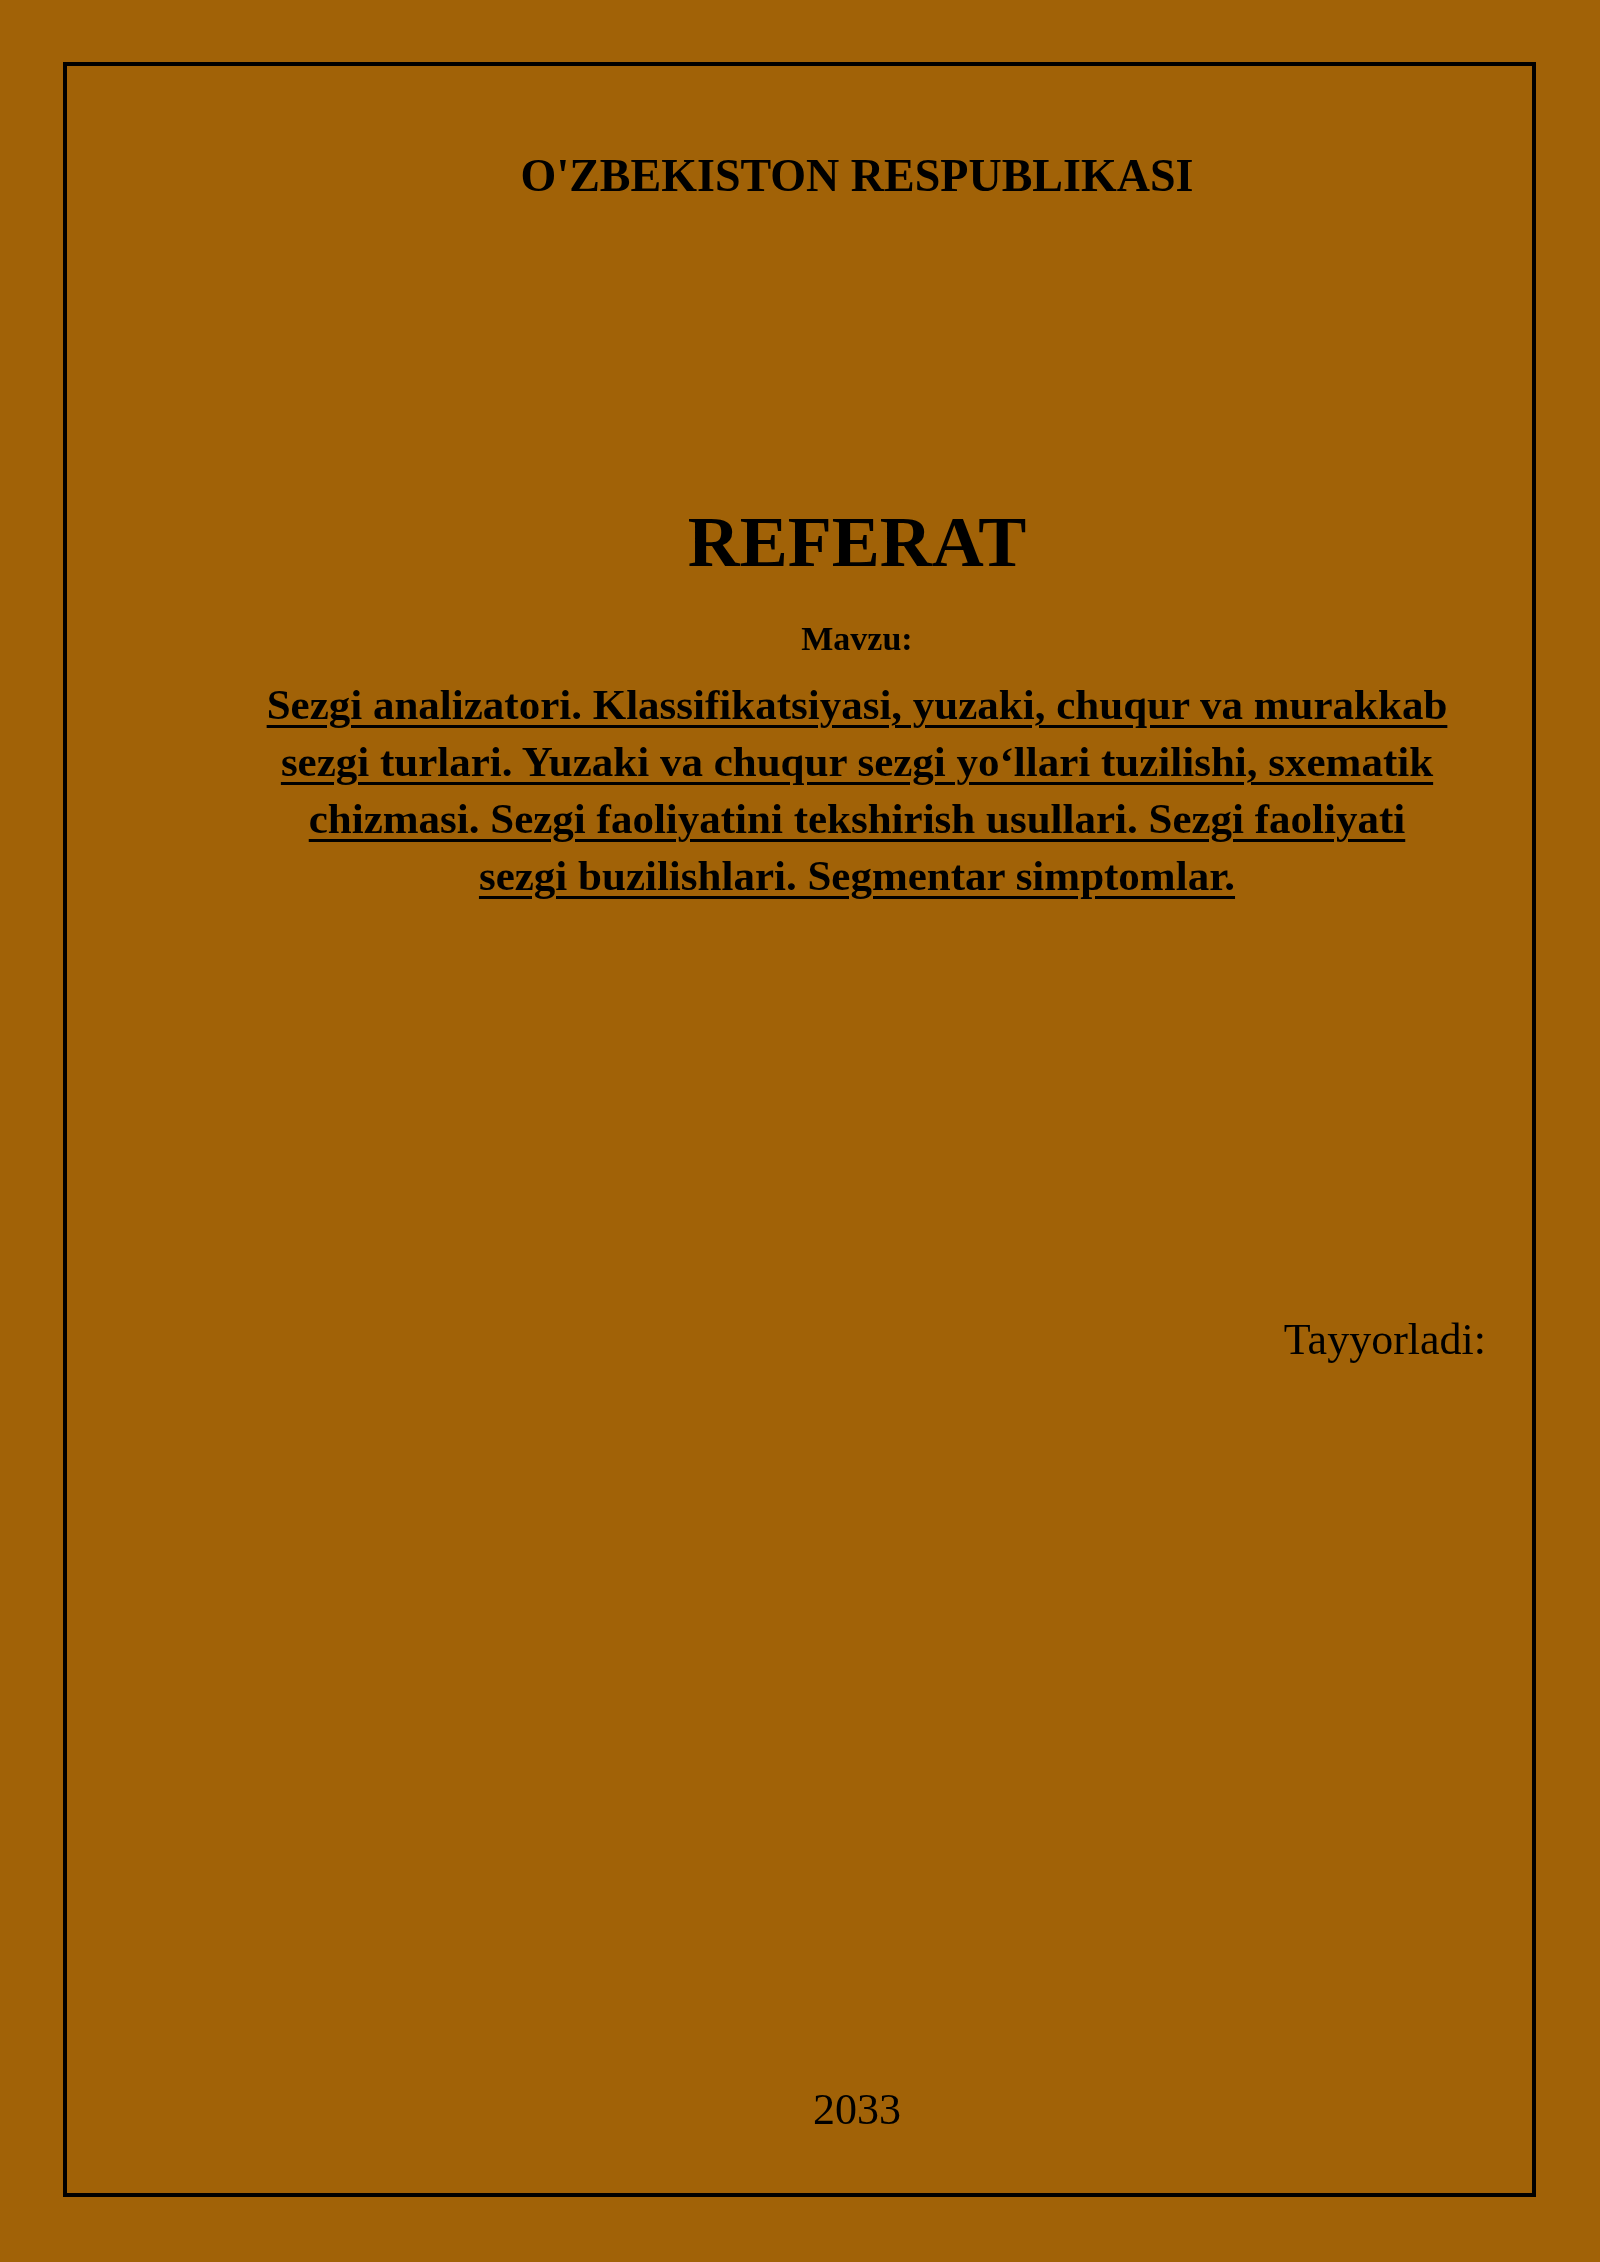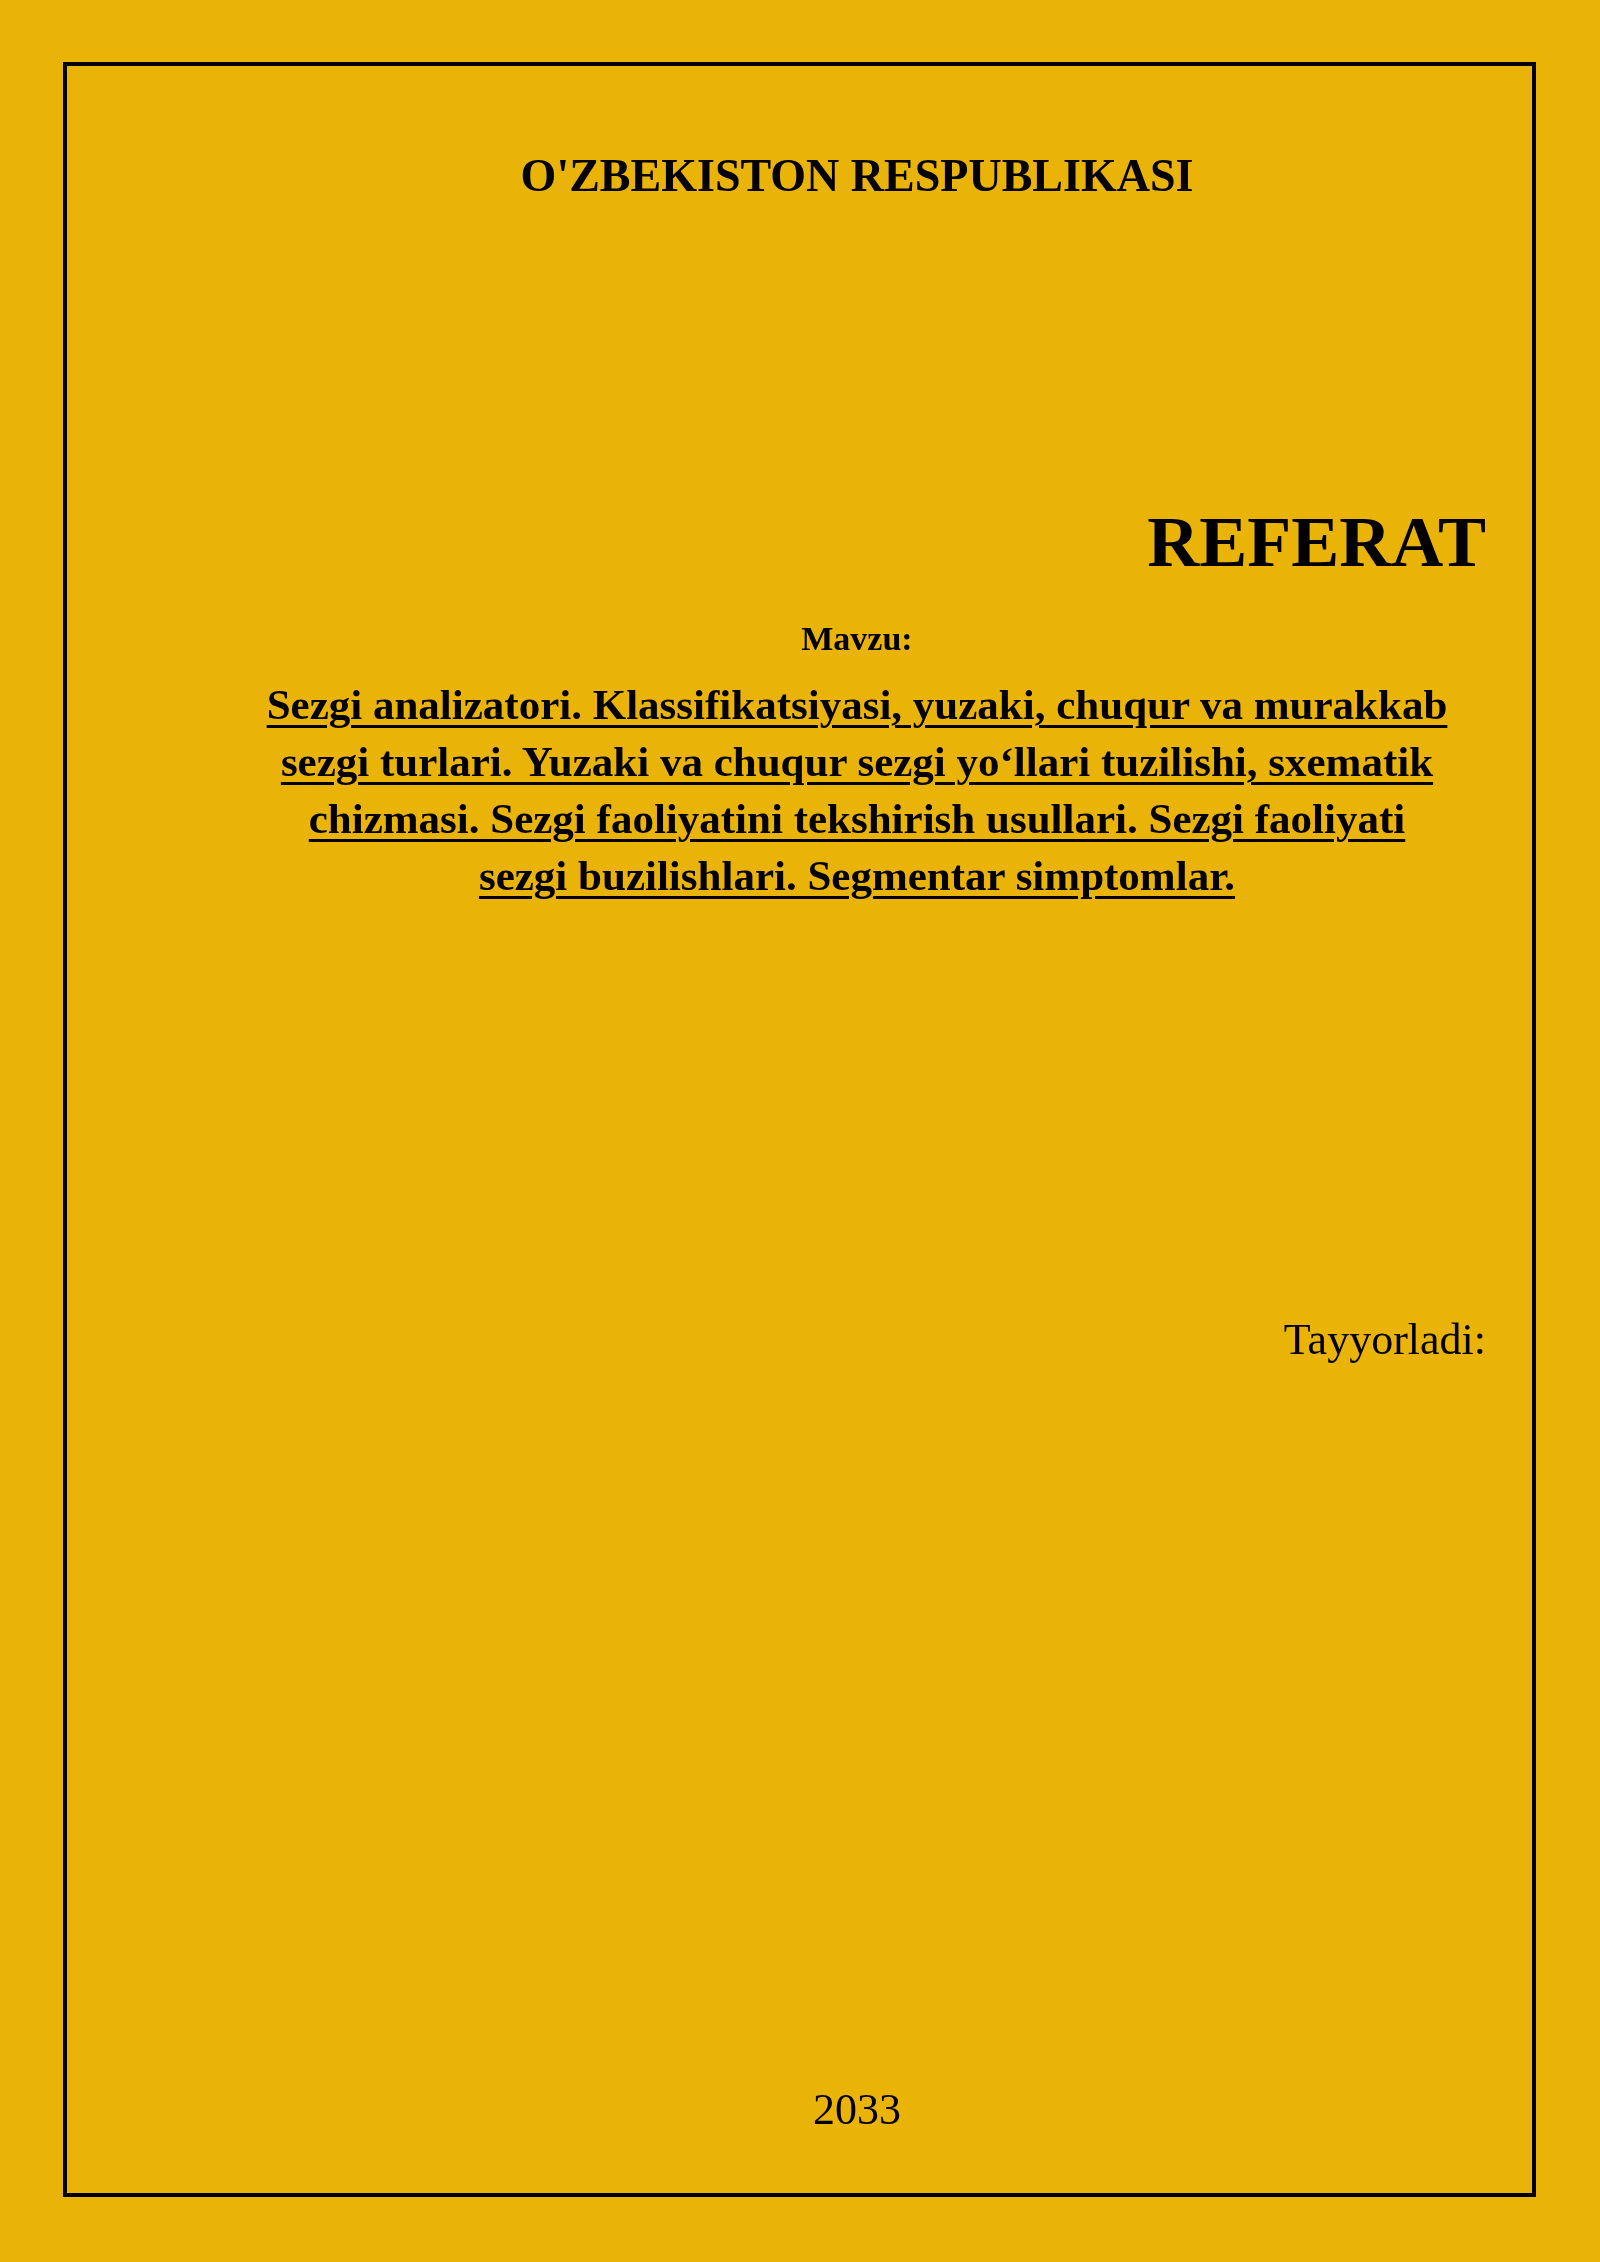"O'ZBEKISTON RESPUBLIKASI" .page { background: #eab308 -> #a16207 }
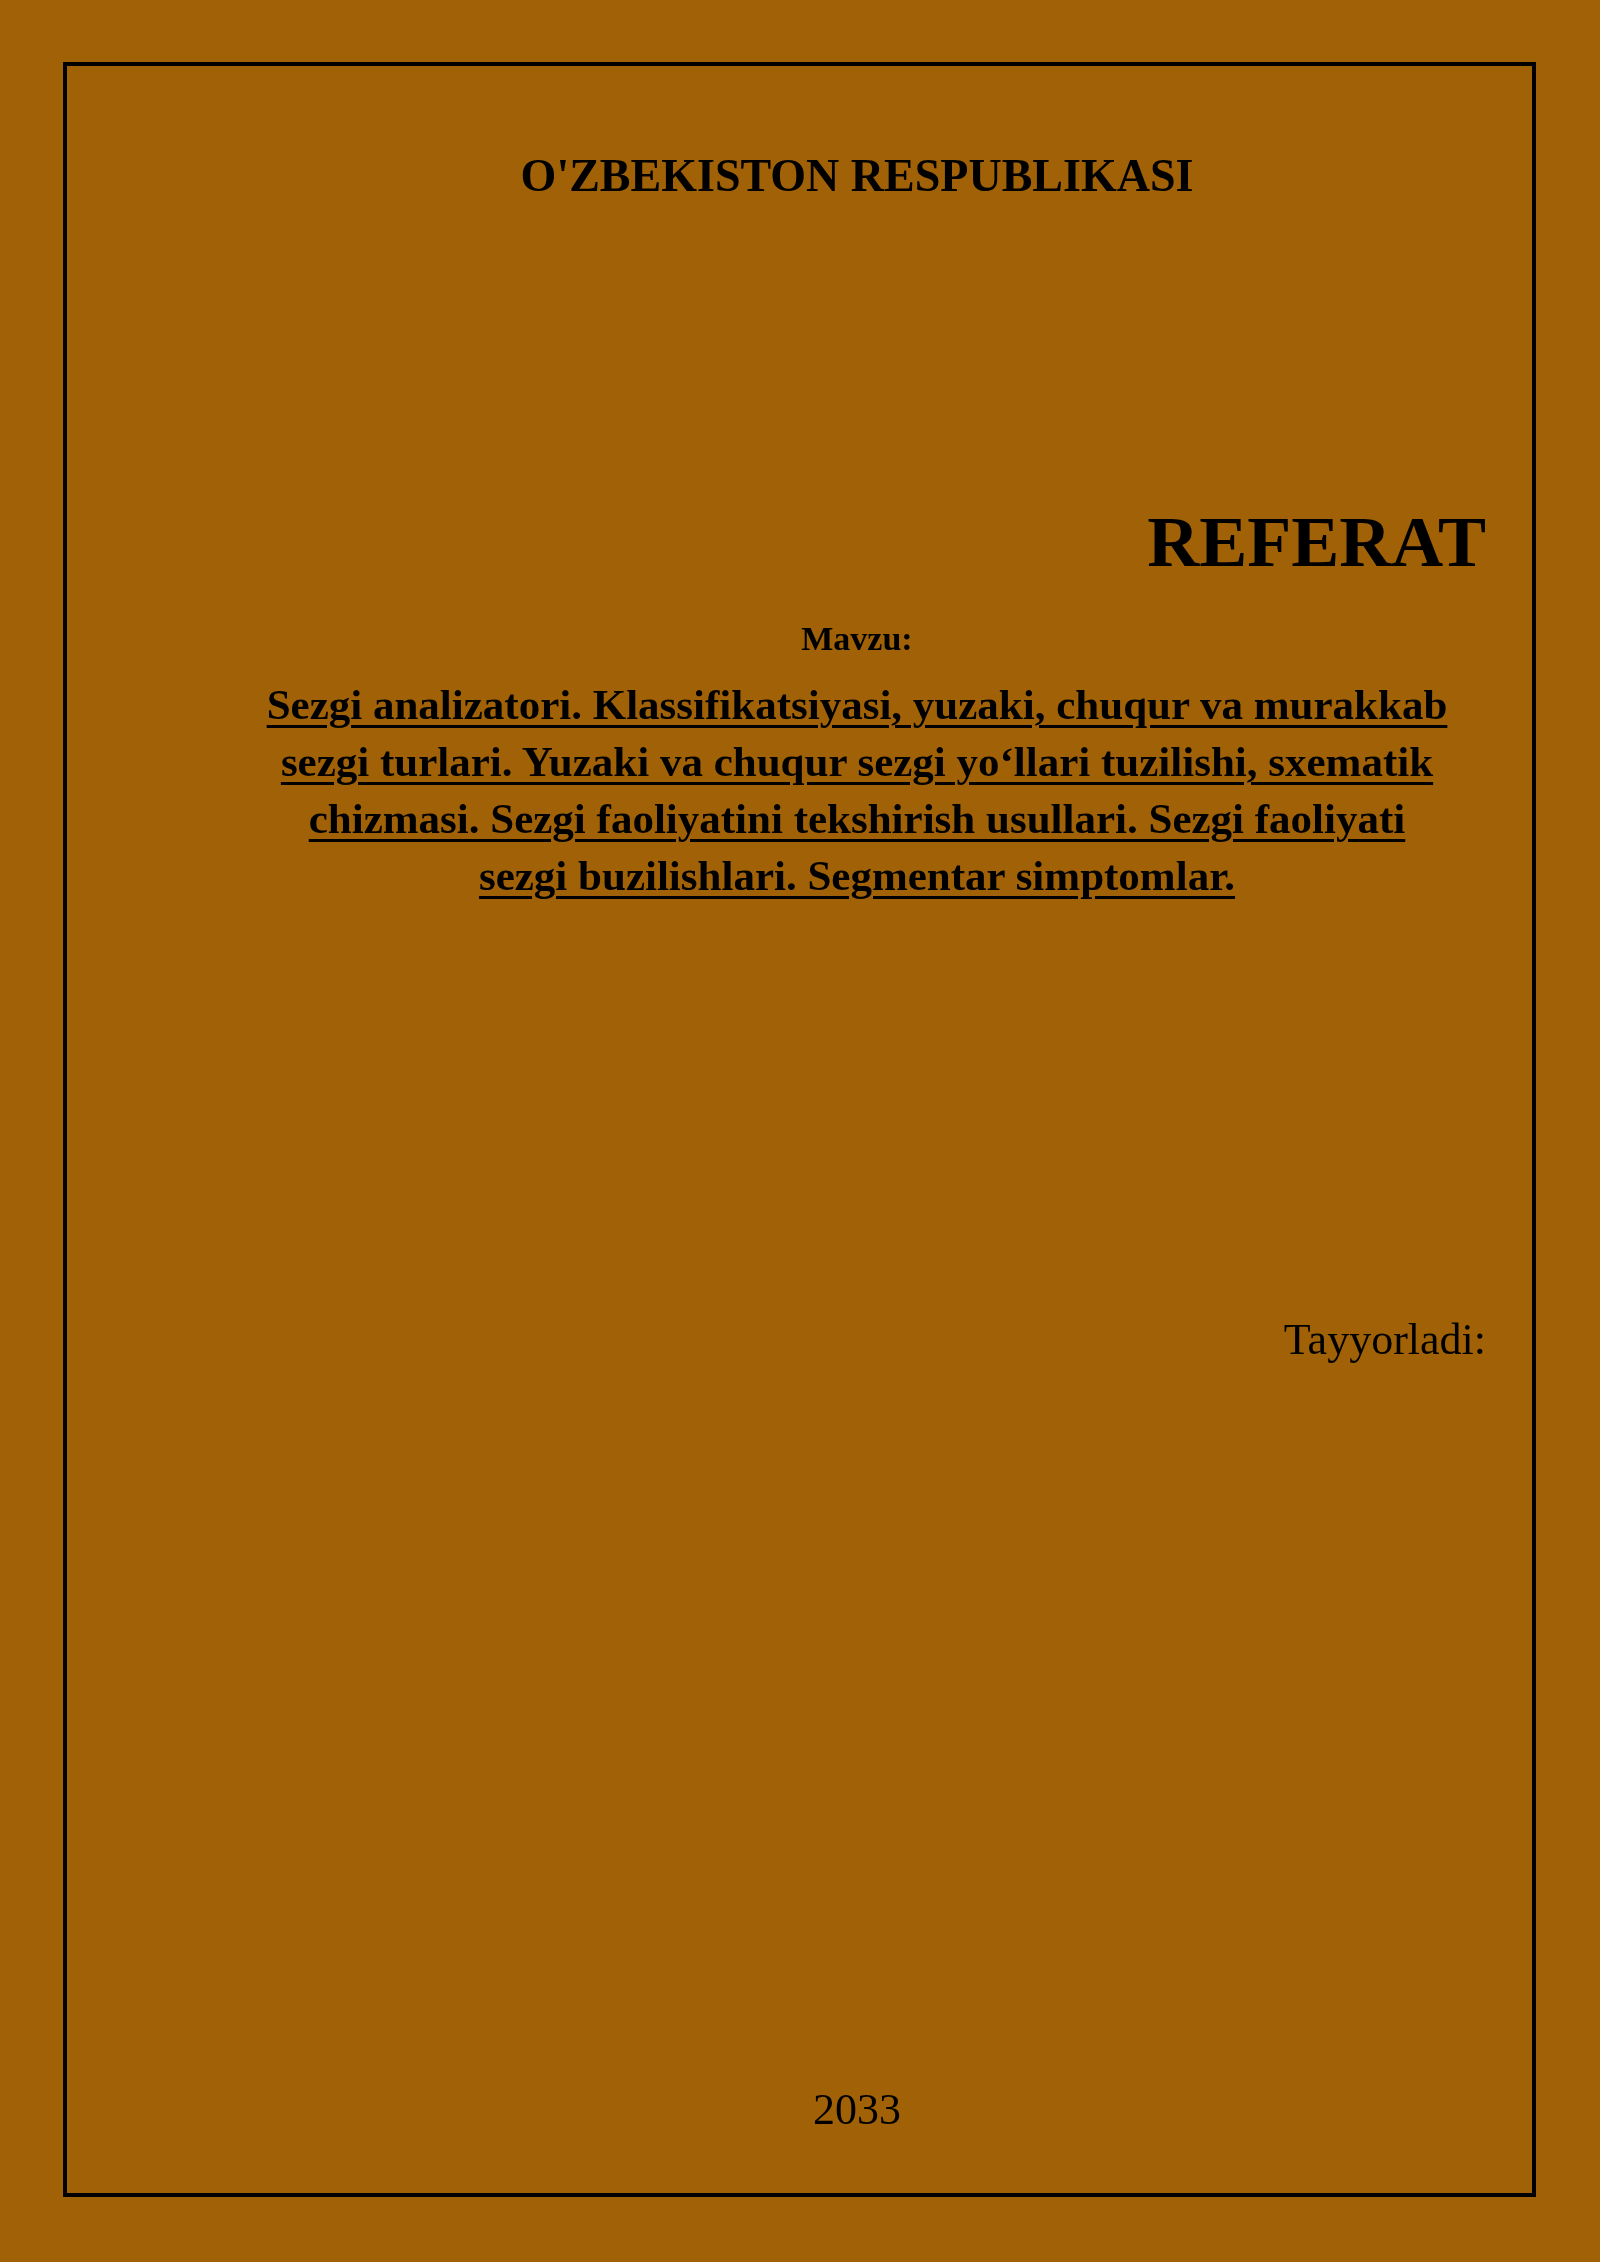"REFERAT" .doc-title { text-align: right -> none }
